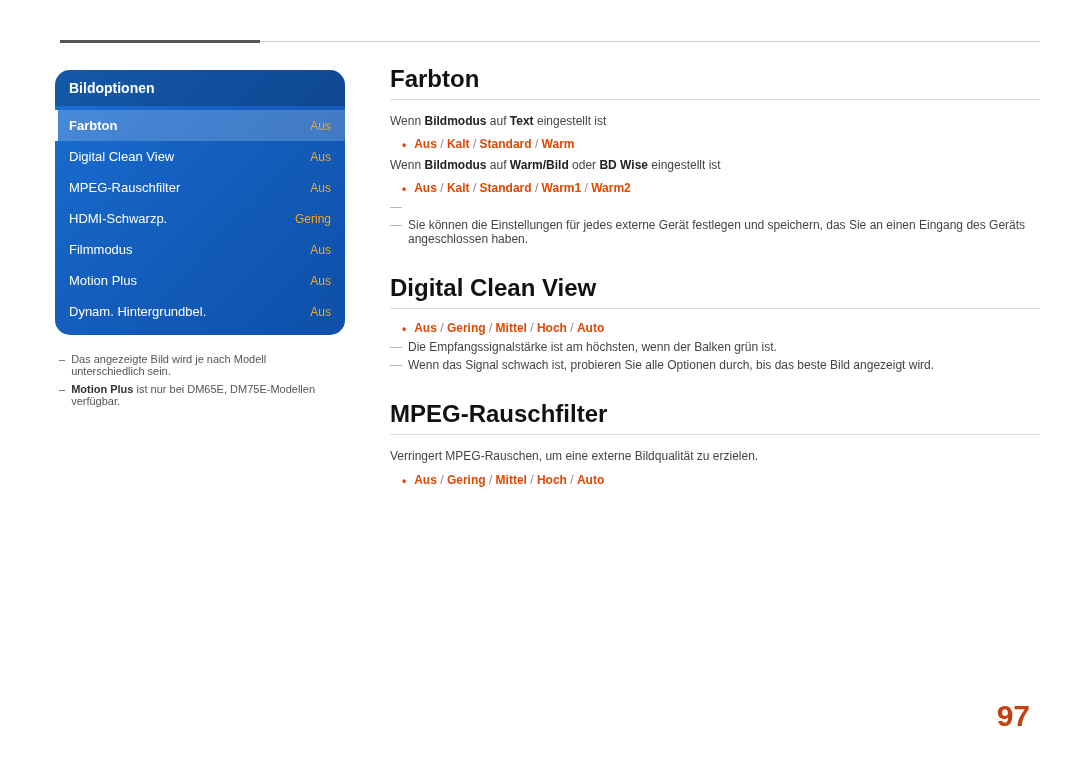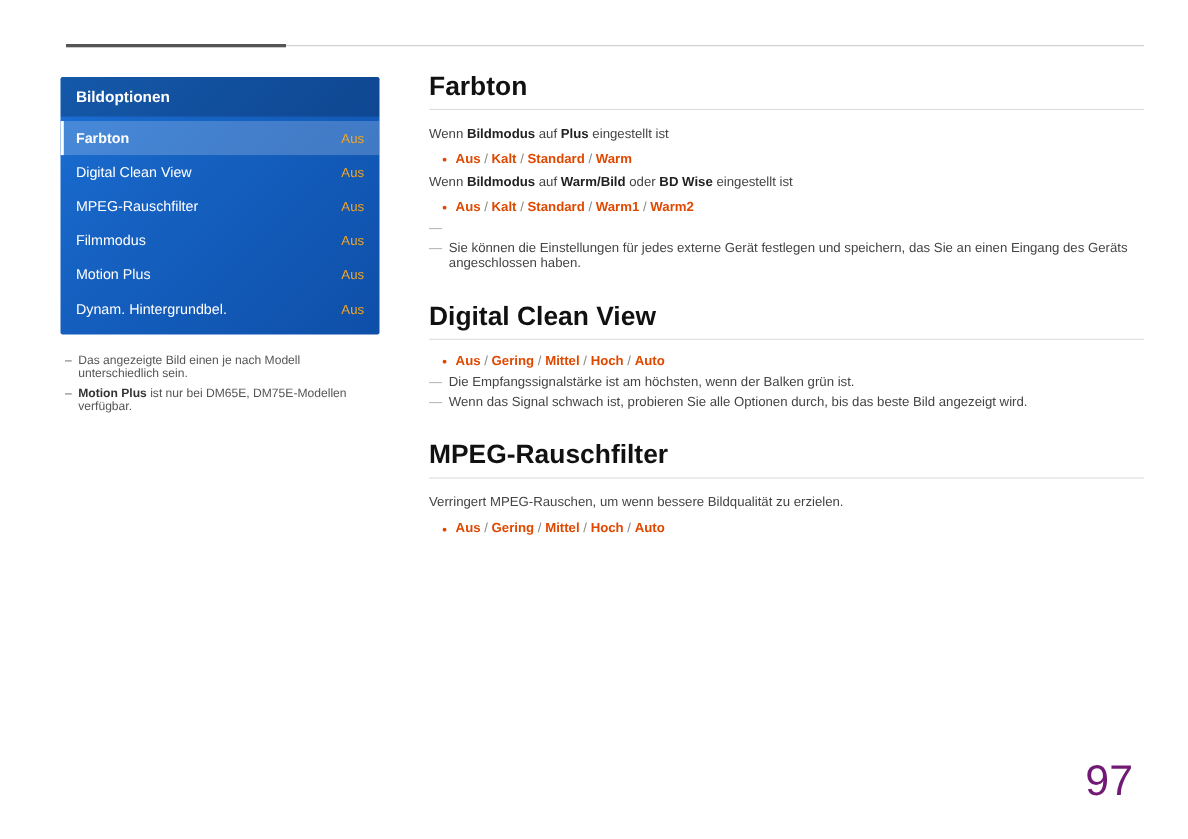"Bildoptionen" .menu-box { border-radius: 2px -> 15px }
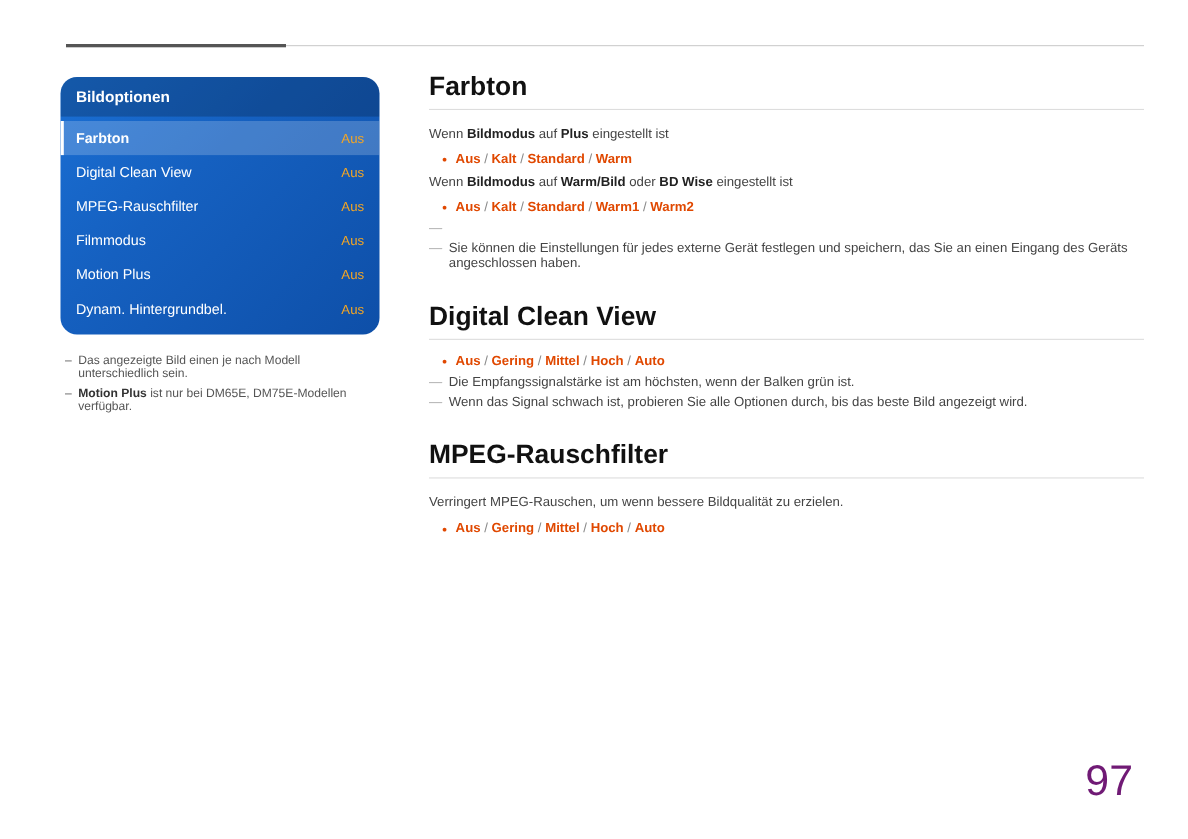"Plus" b { text: Plus -> Text }
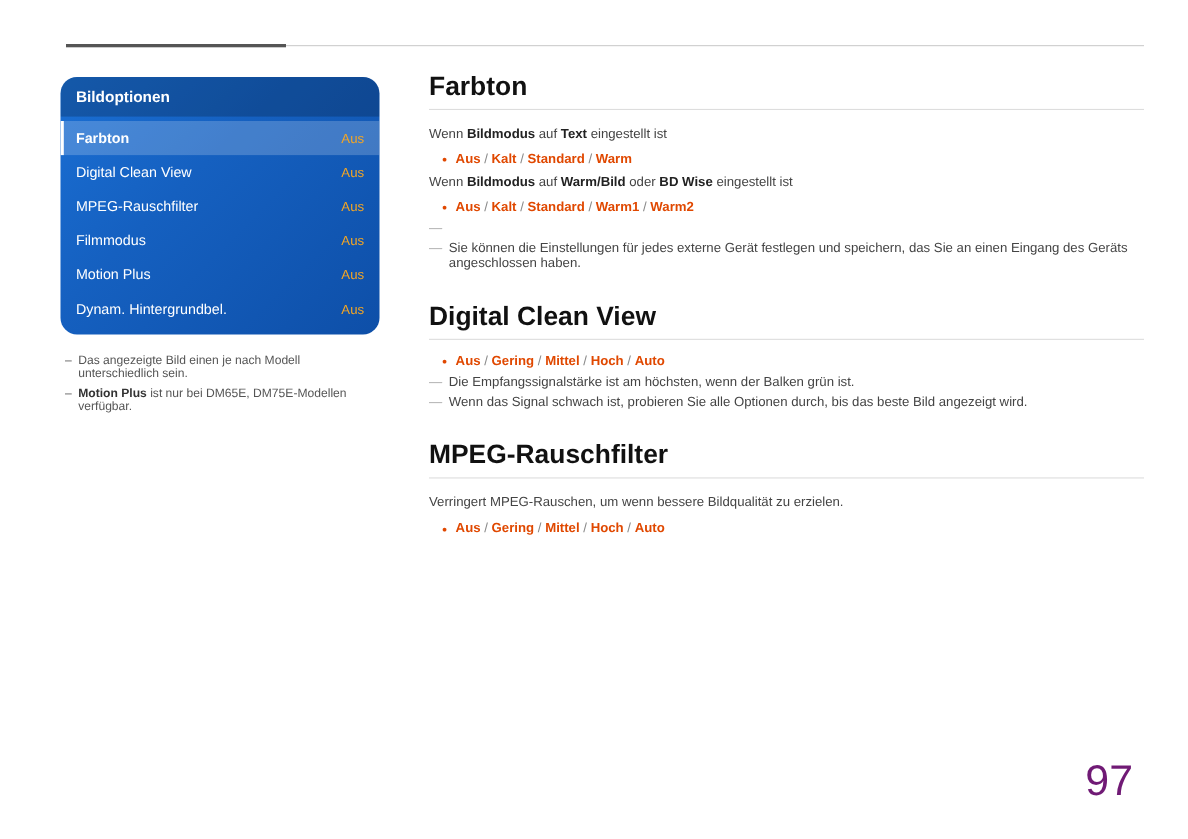"HDMI-Schwarzp." div.menu-item { html: none -> <div> <span>HDMI-Schwarzp.</span> <span>Gering</span> </div> }
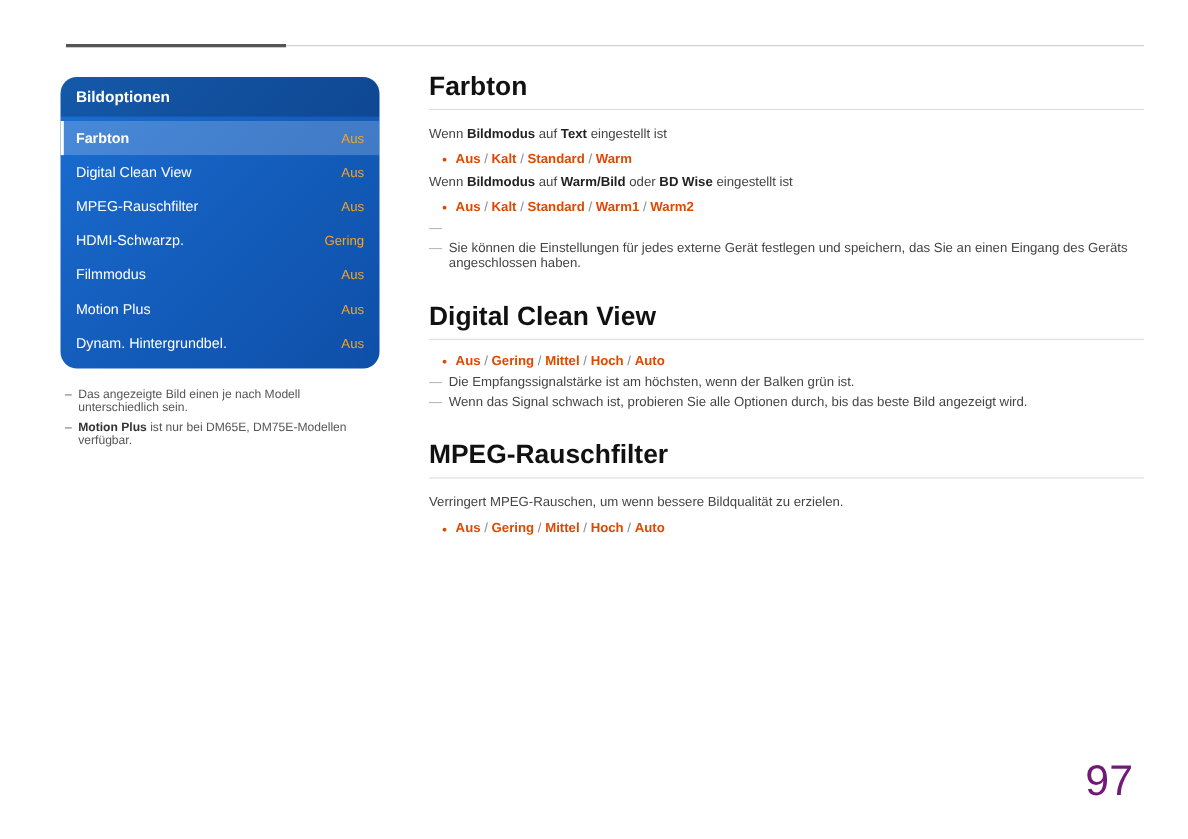"Das angezeigte Bild einen je" span { text: einen -> wird }
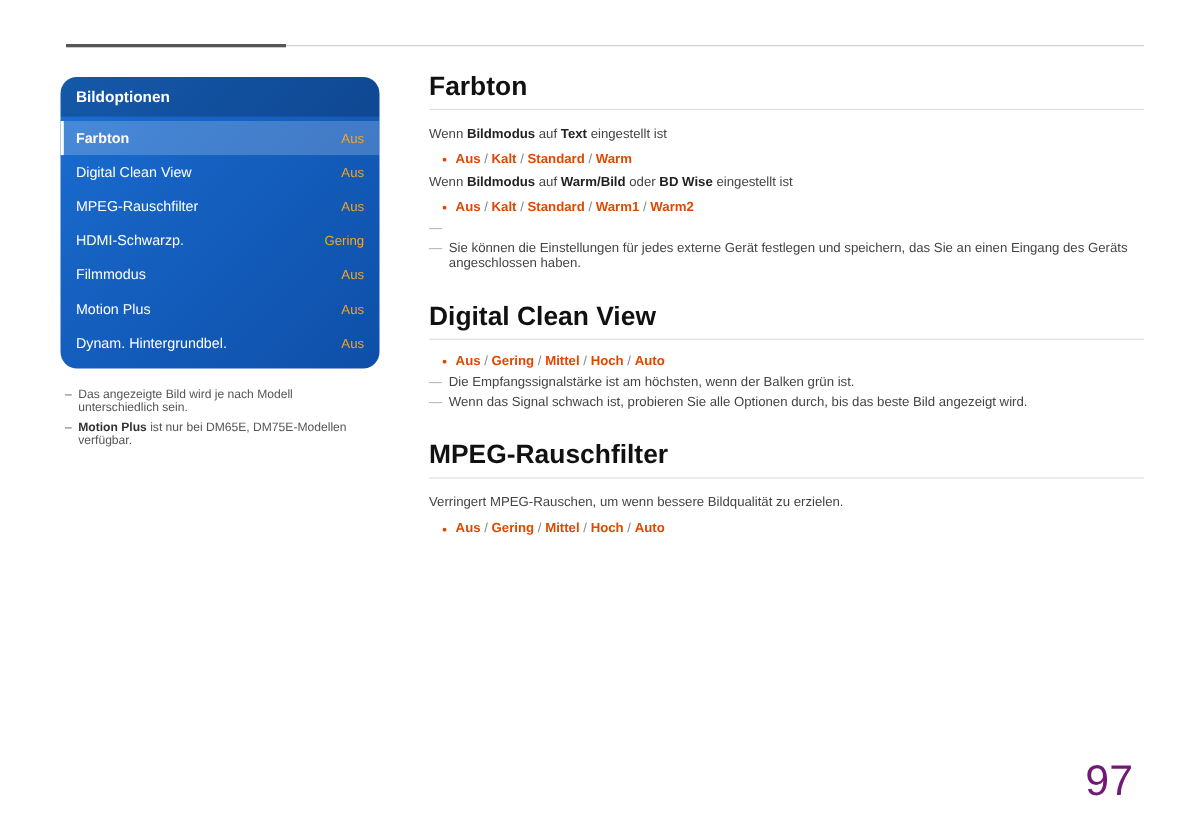"Verringert MPEG-Rauschen, um wenn" p.section-text { text: wenn bessere -> eine externe }
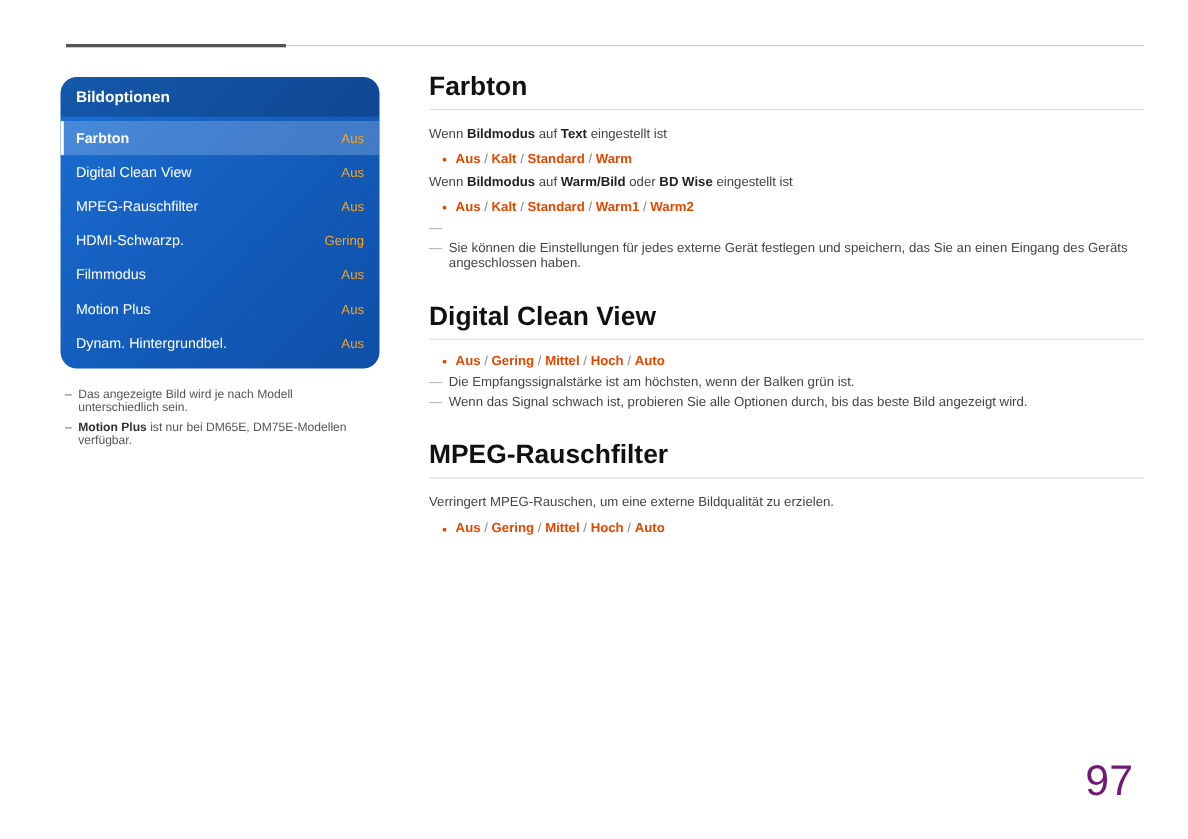"97" .page-number { color: #701a75 -> #c2410c; font-size: 39px -> 30px; font-weight: normal -> bold }
